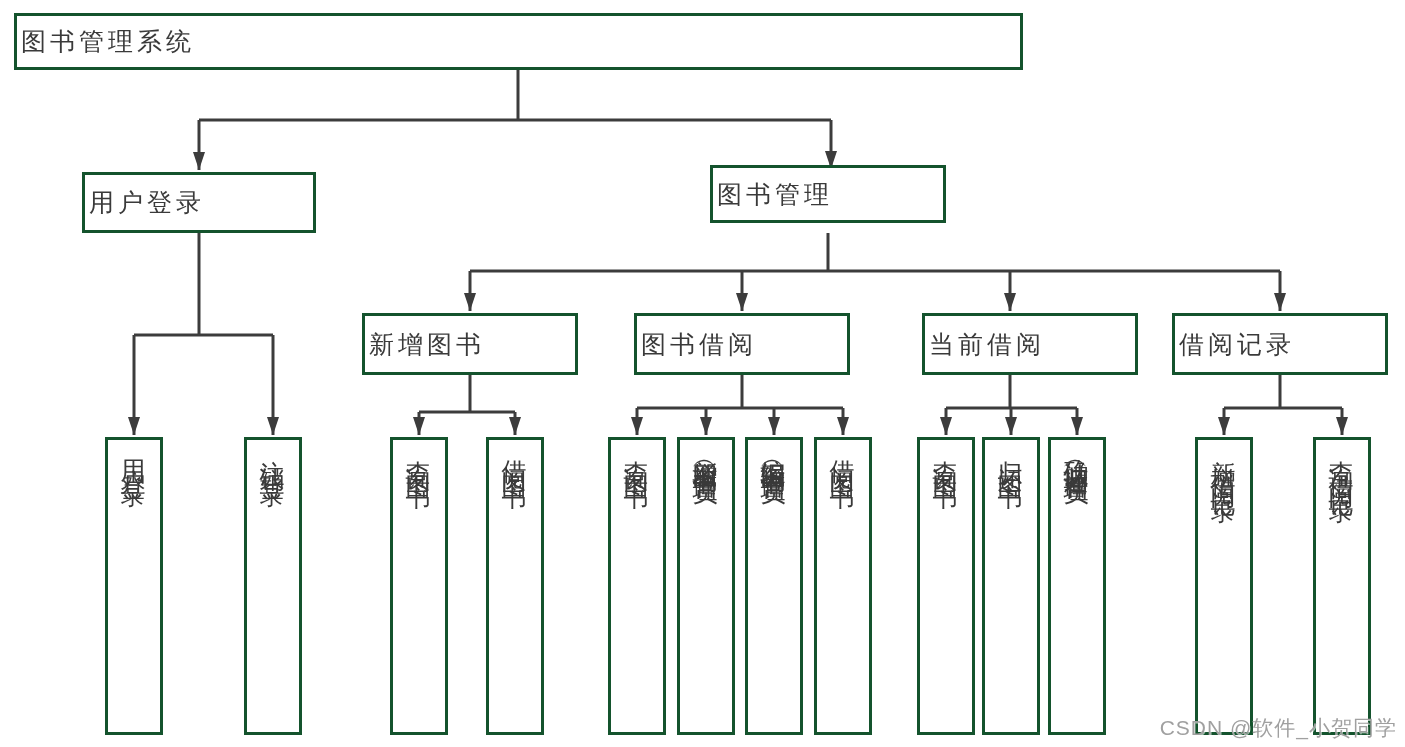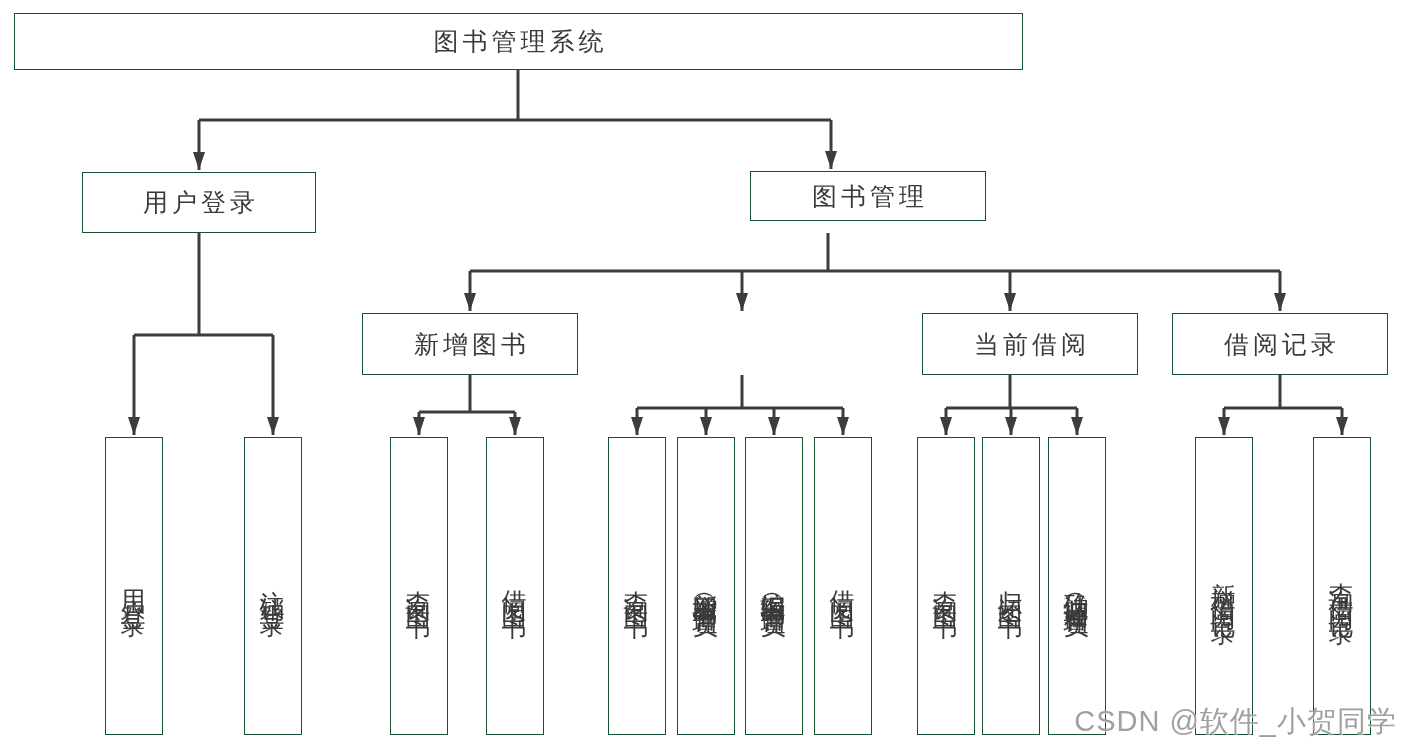"图书管理系统" .node { border: 1px solid #14532d -> 3px solid #14532d; justify-content: center -> flex-start }
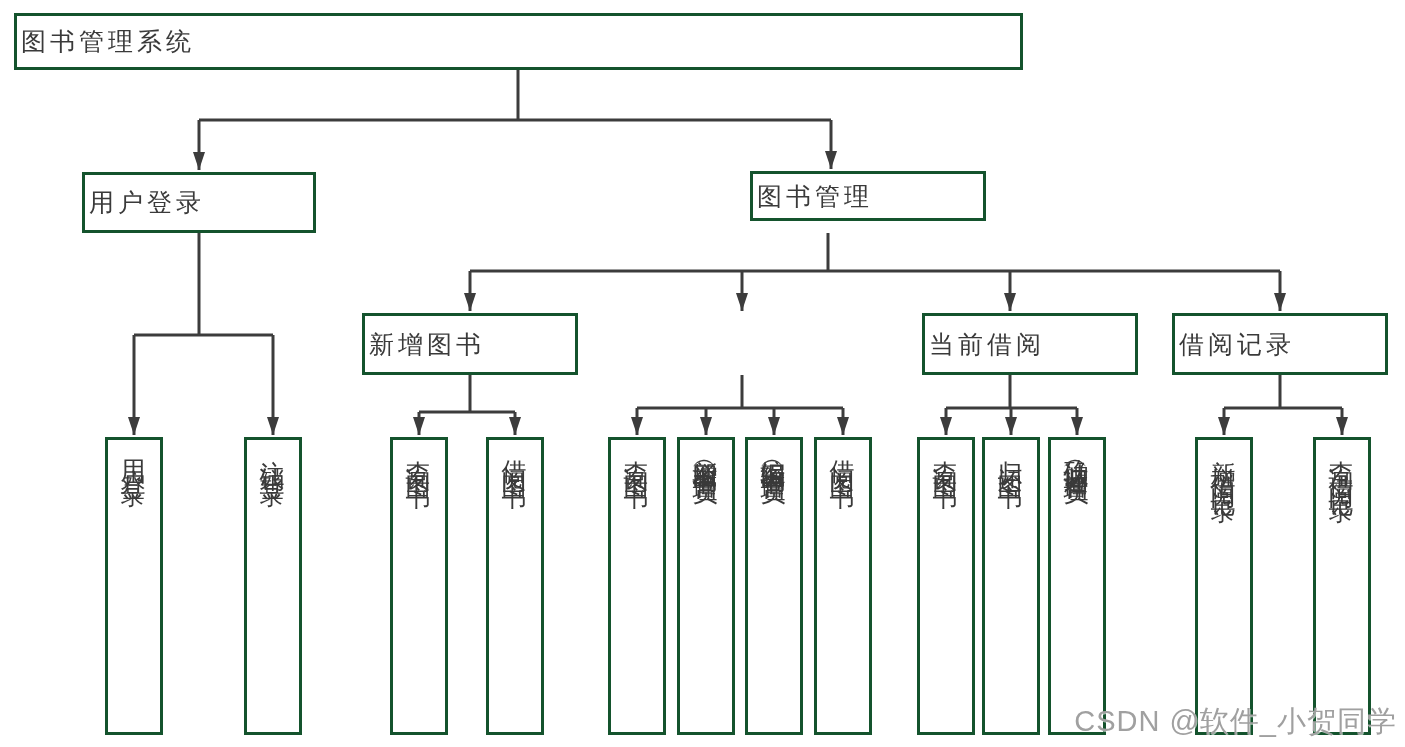"图书管理" .n-mgmt { height: 50px -> 58px; margin-left: 40px -> none; top: 171px -> 165px }
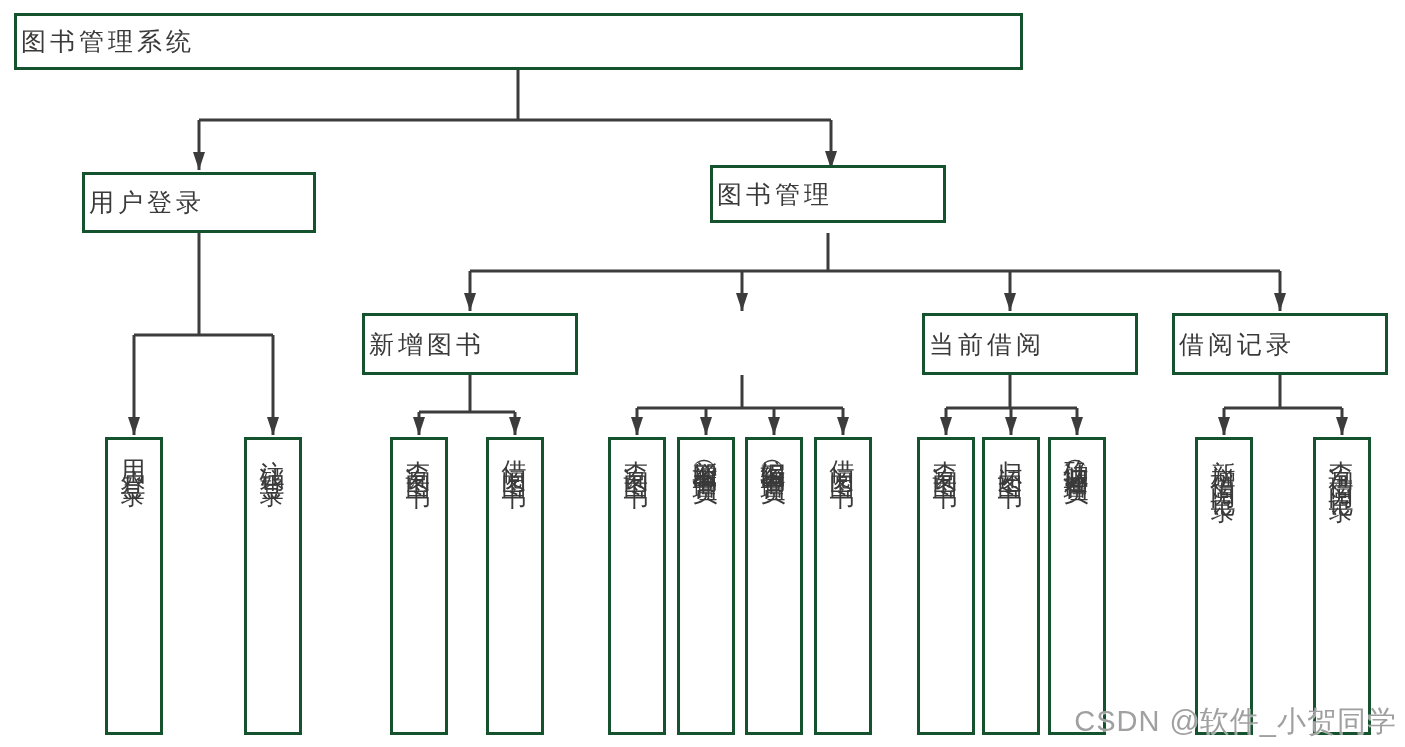"图书借阅" div.node { html: none -> <div> <span>图书借阅</span> </div> }
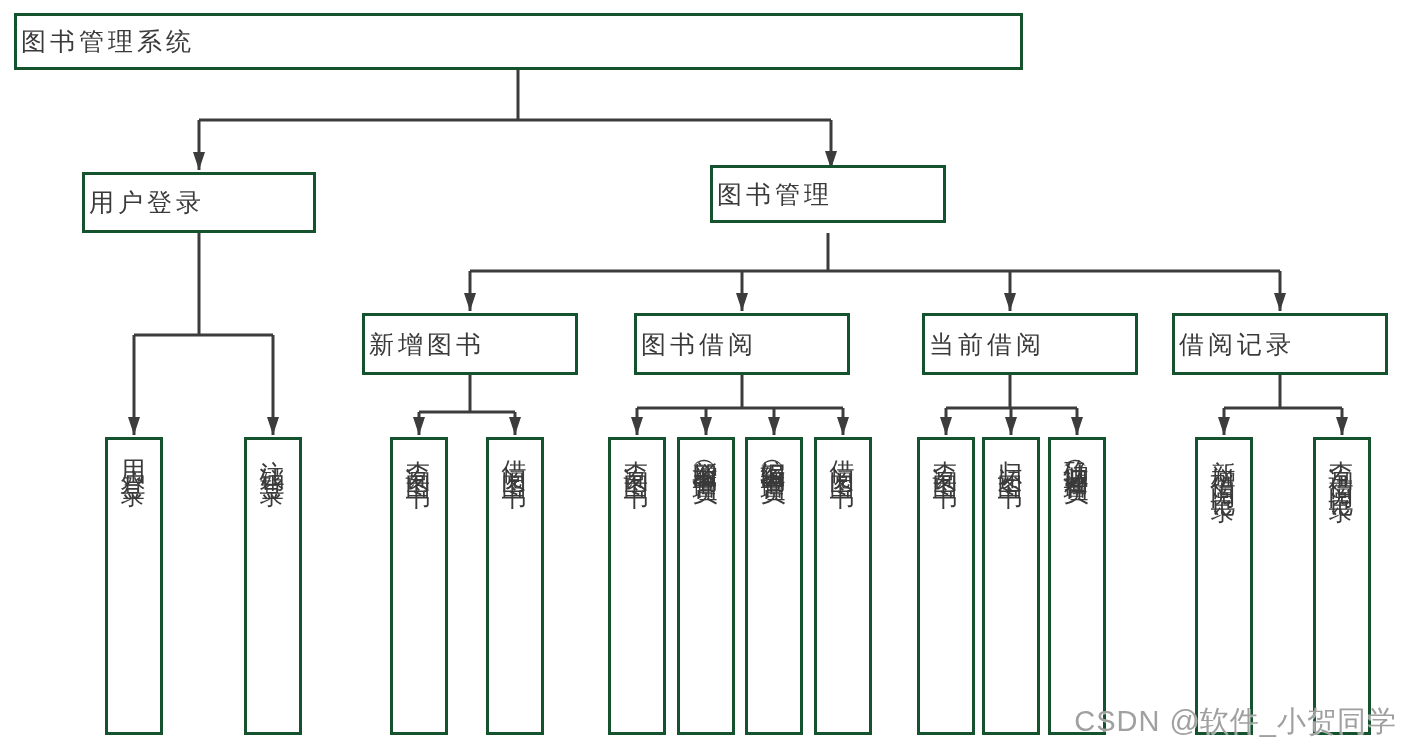"CSDN @软件_小贺同学" .watermark { font-size: 29px -> 21px }
